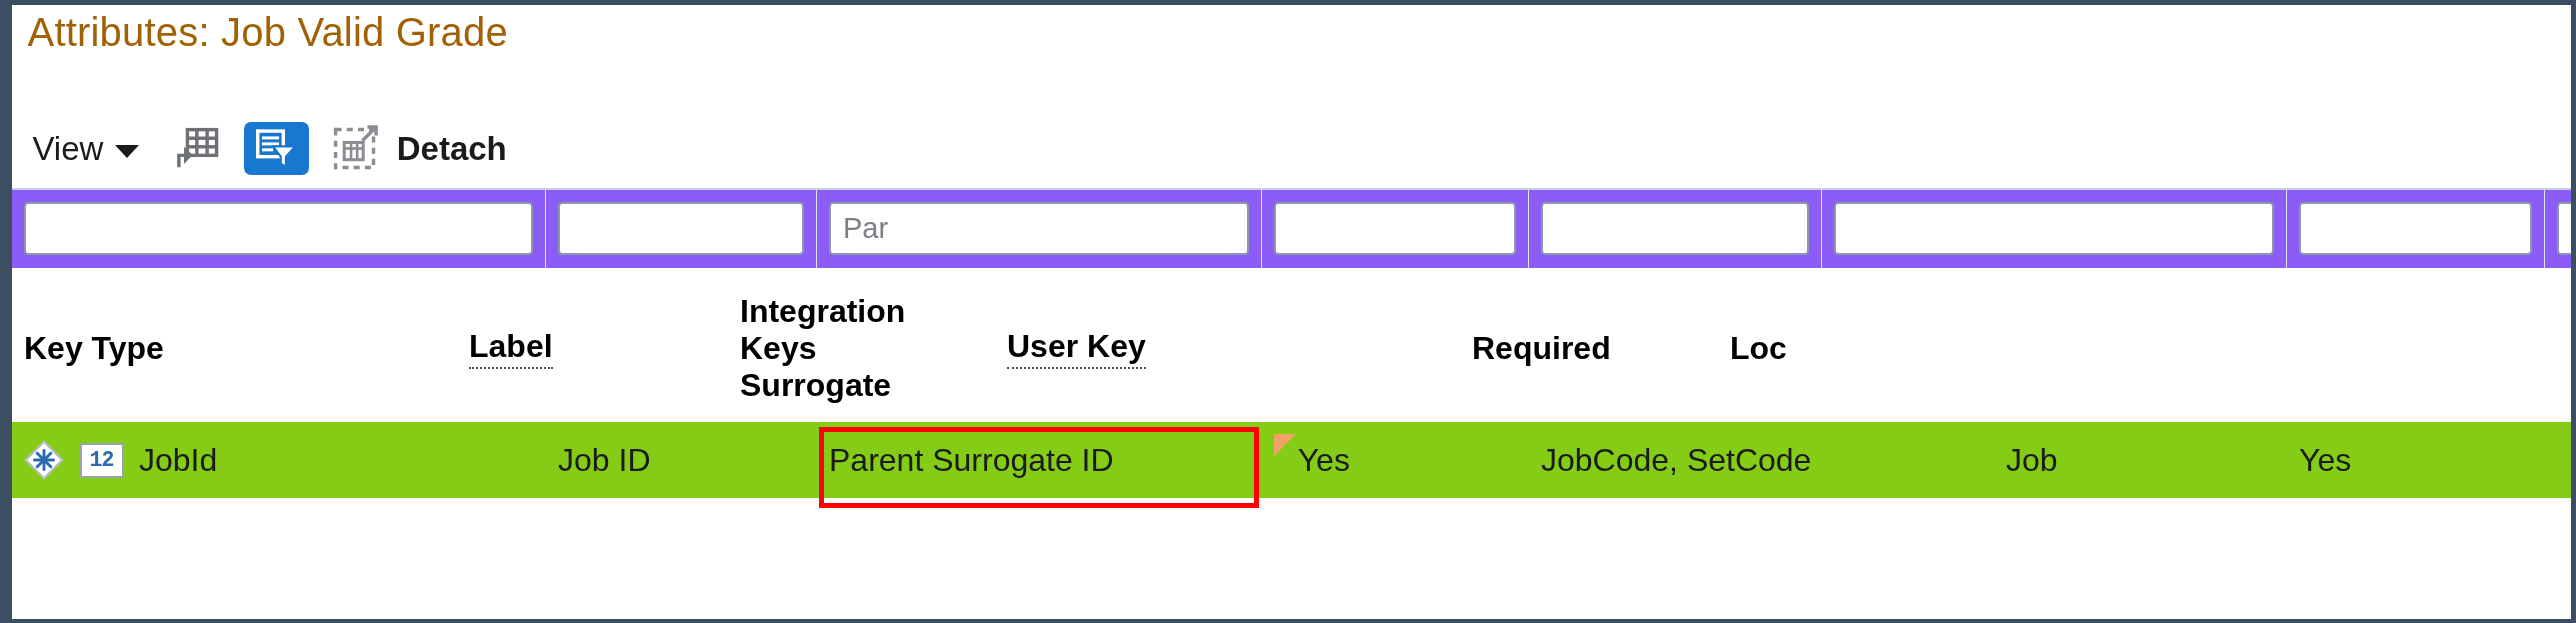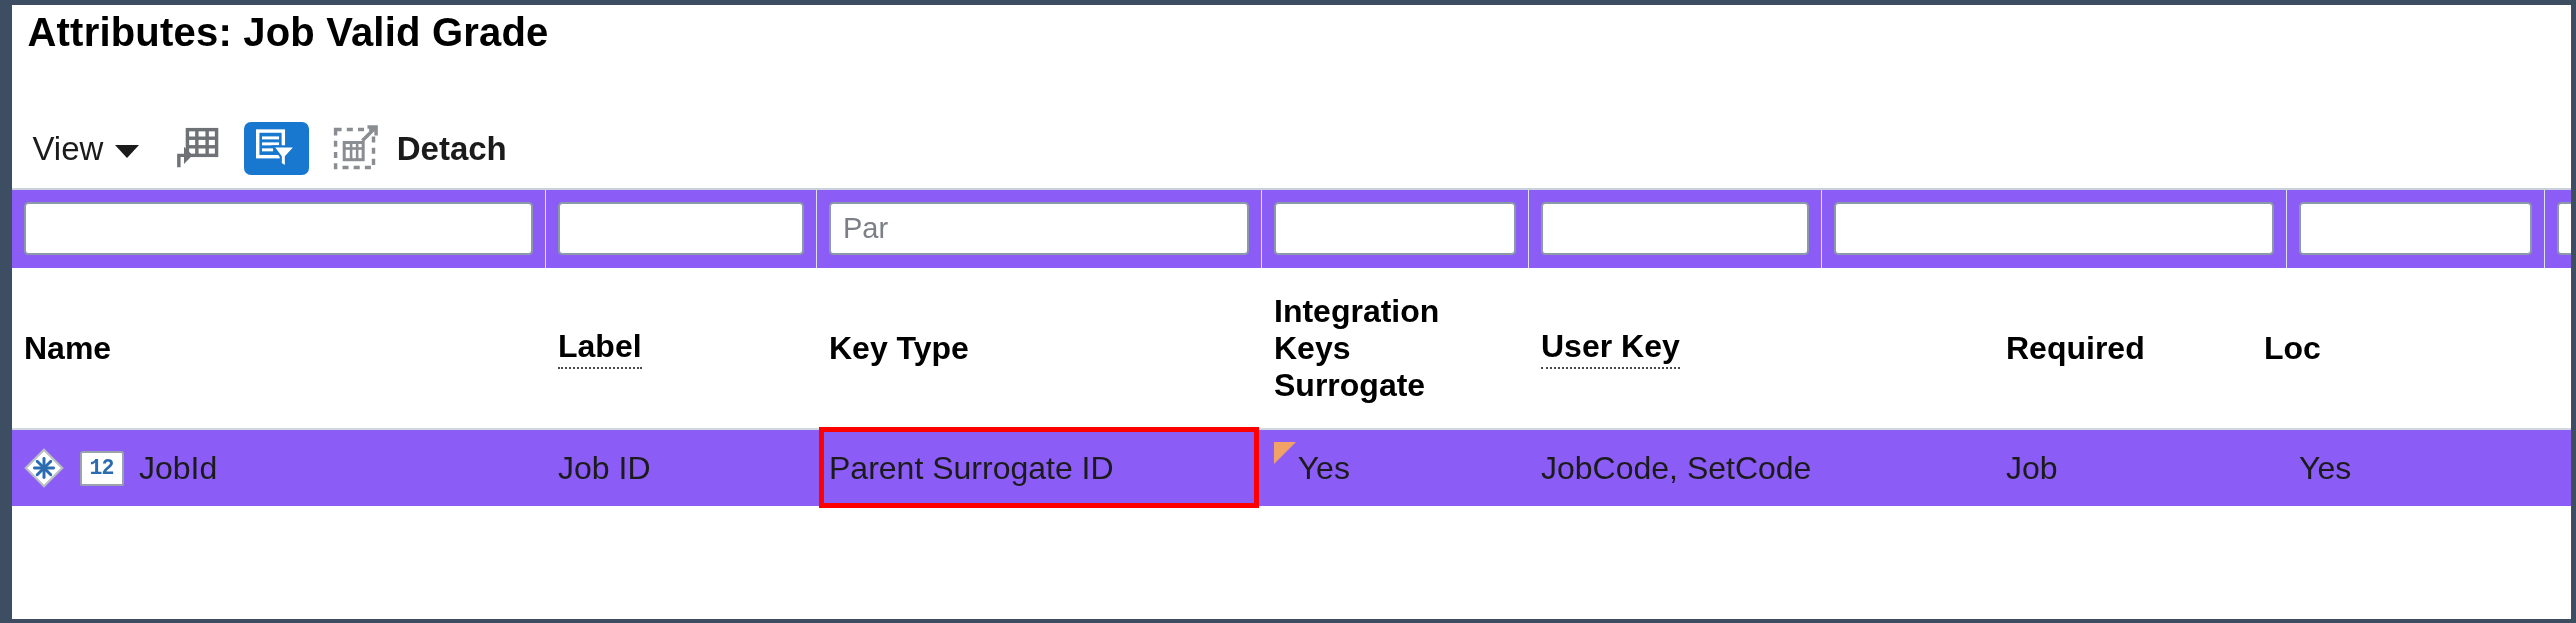"Attributes: Job Valid Grade" .panel-title { color: #000000 -> #a16207; font-weight: bold -> none }
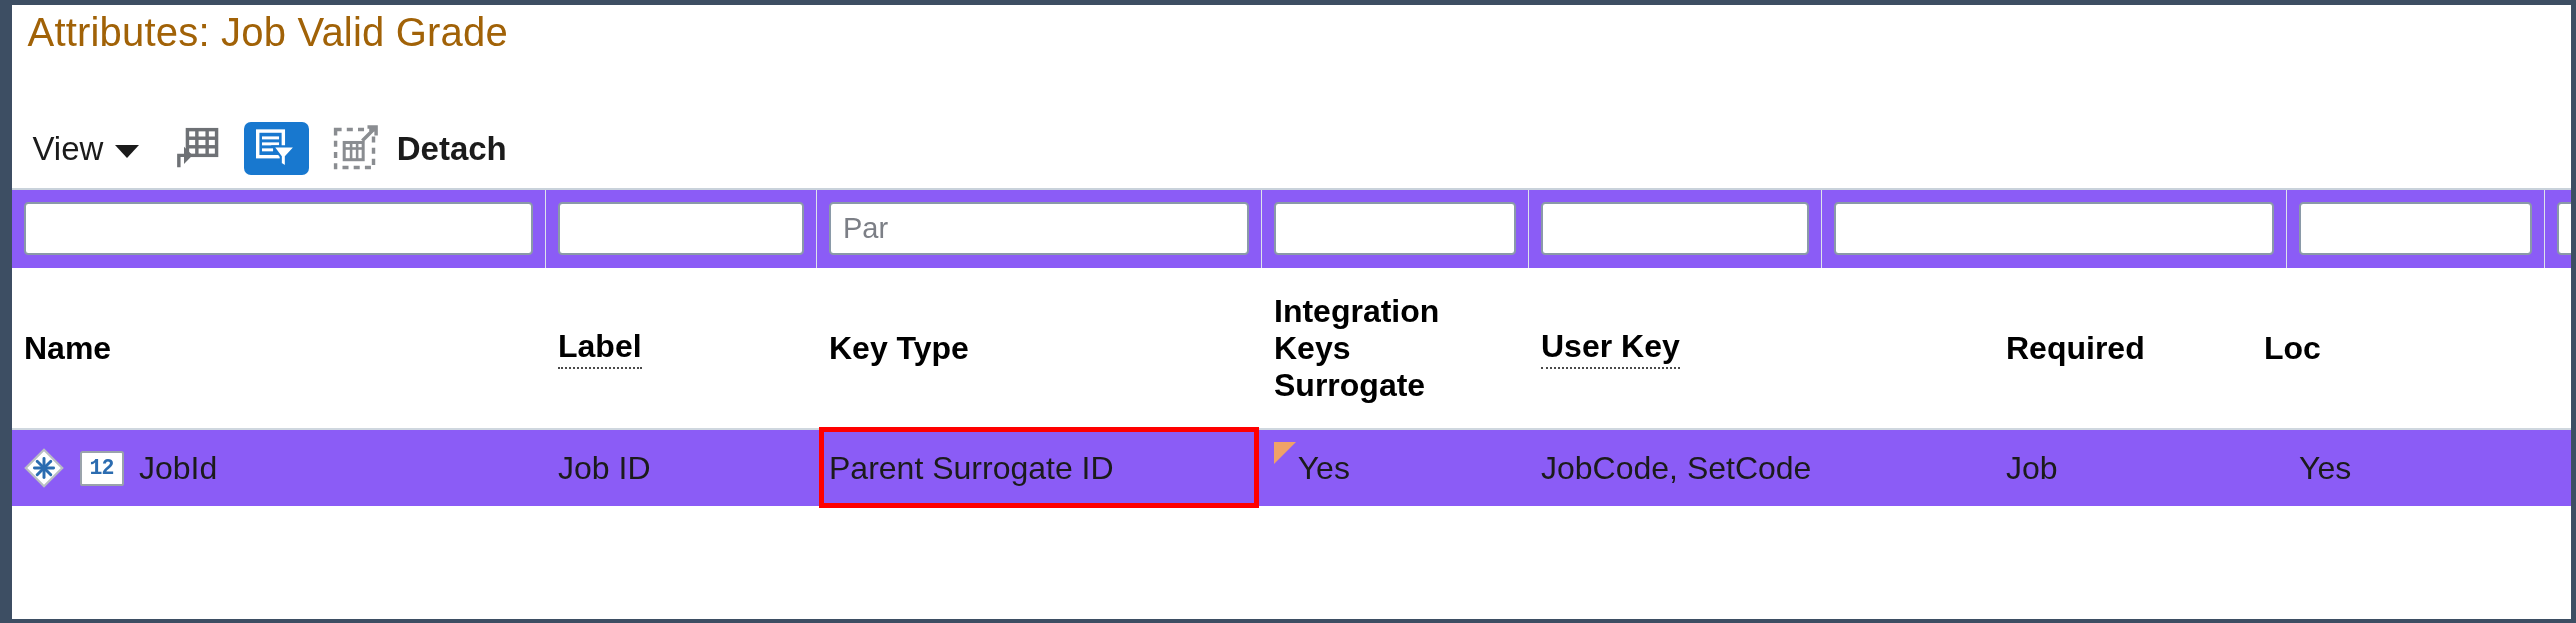"Name" div.cell { html: <div> <div>Name</div> </div> -> none }
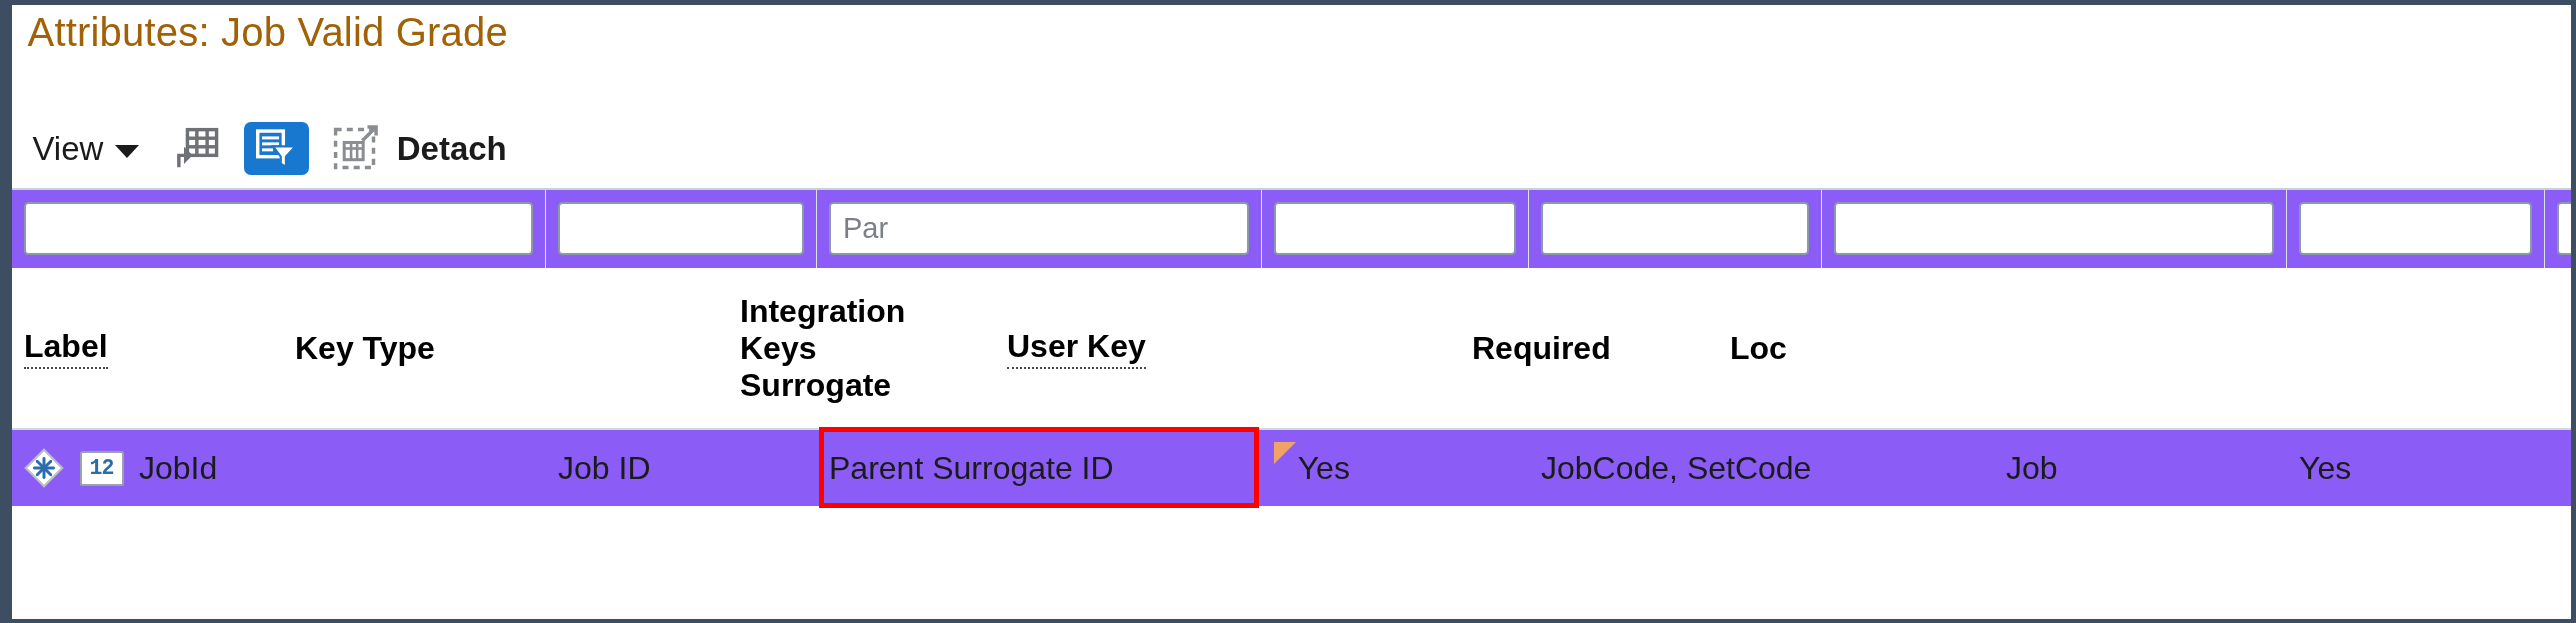"Label" div.cell { order: before "Key Type" -> after "Key Type" }
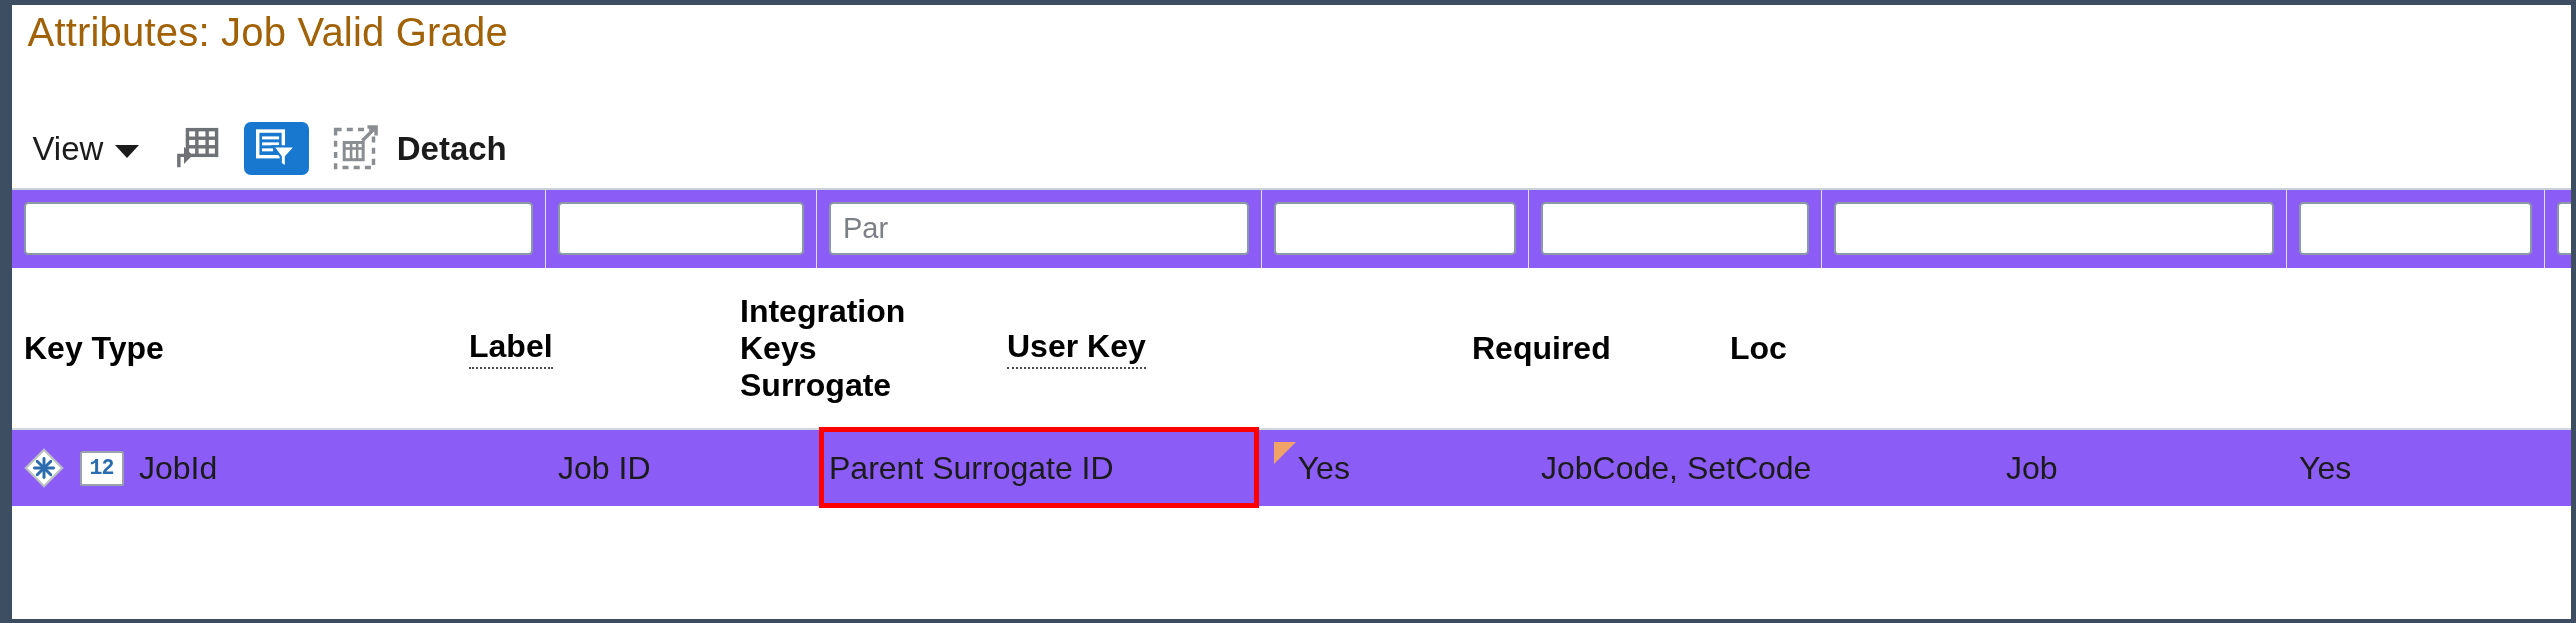"12" .data-row { background: #8b5cf6 -> #84cc16; top: 242px -> 234px }
